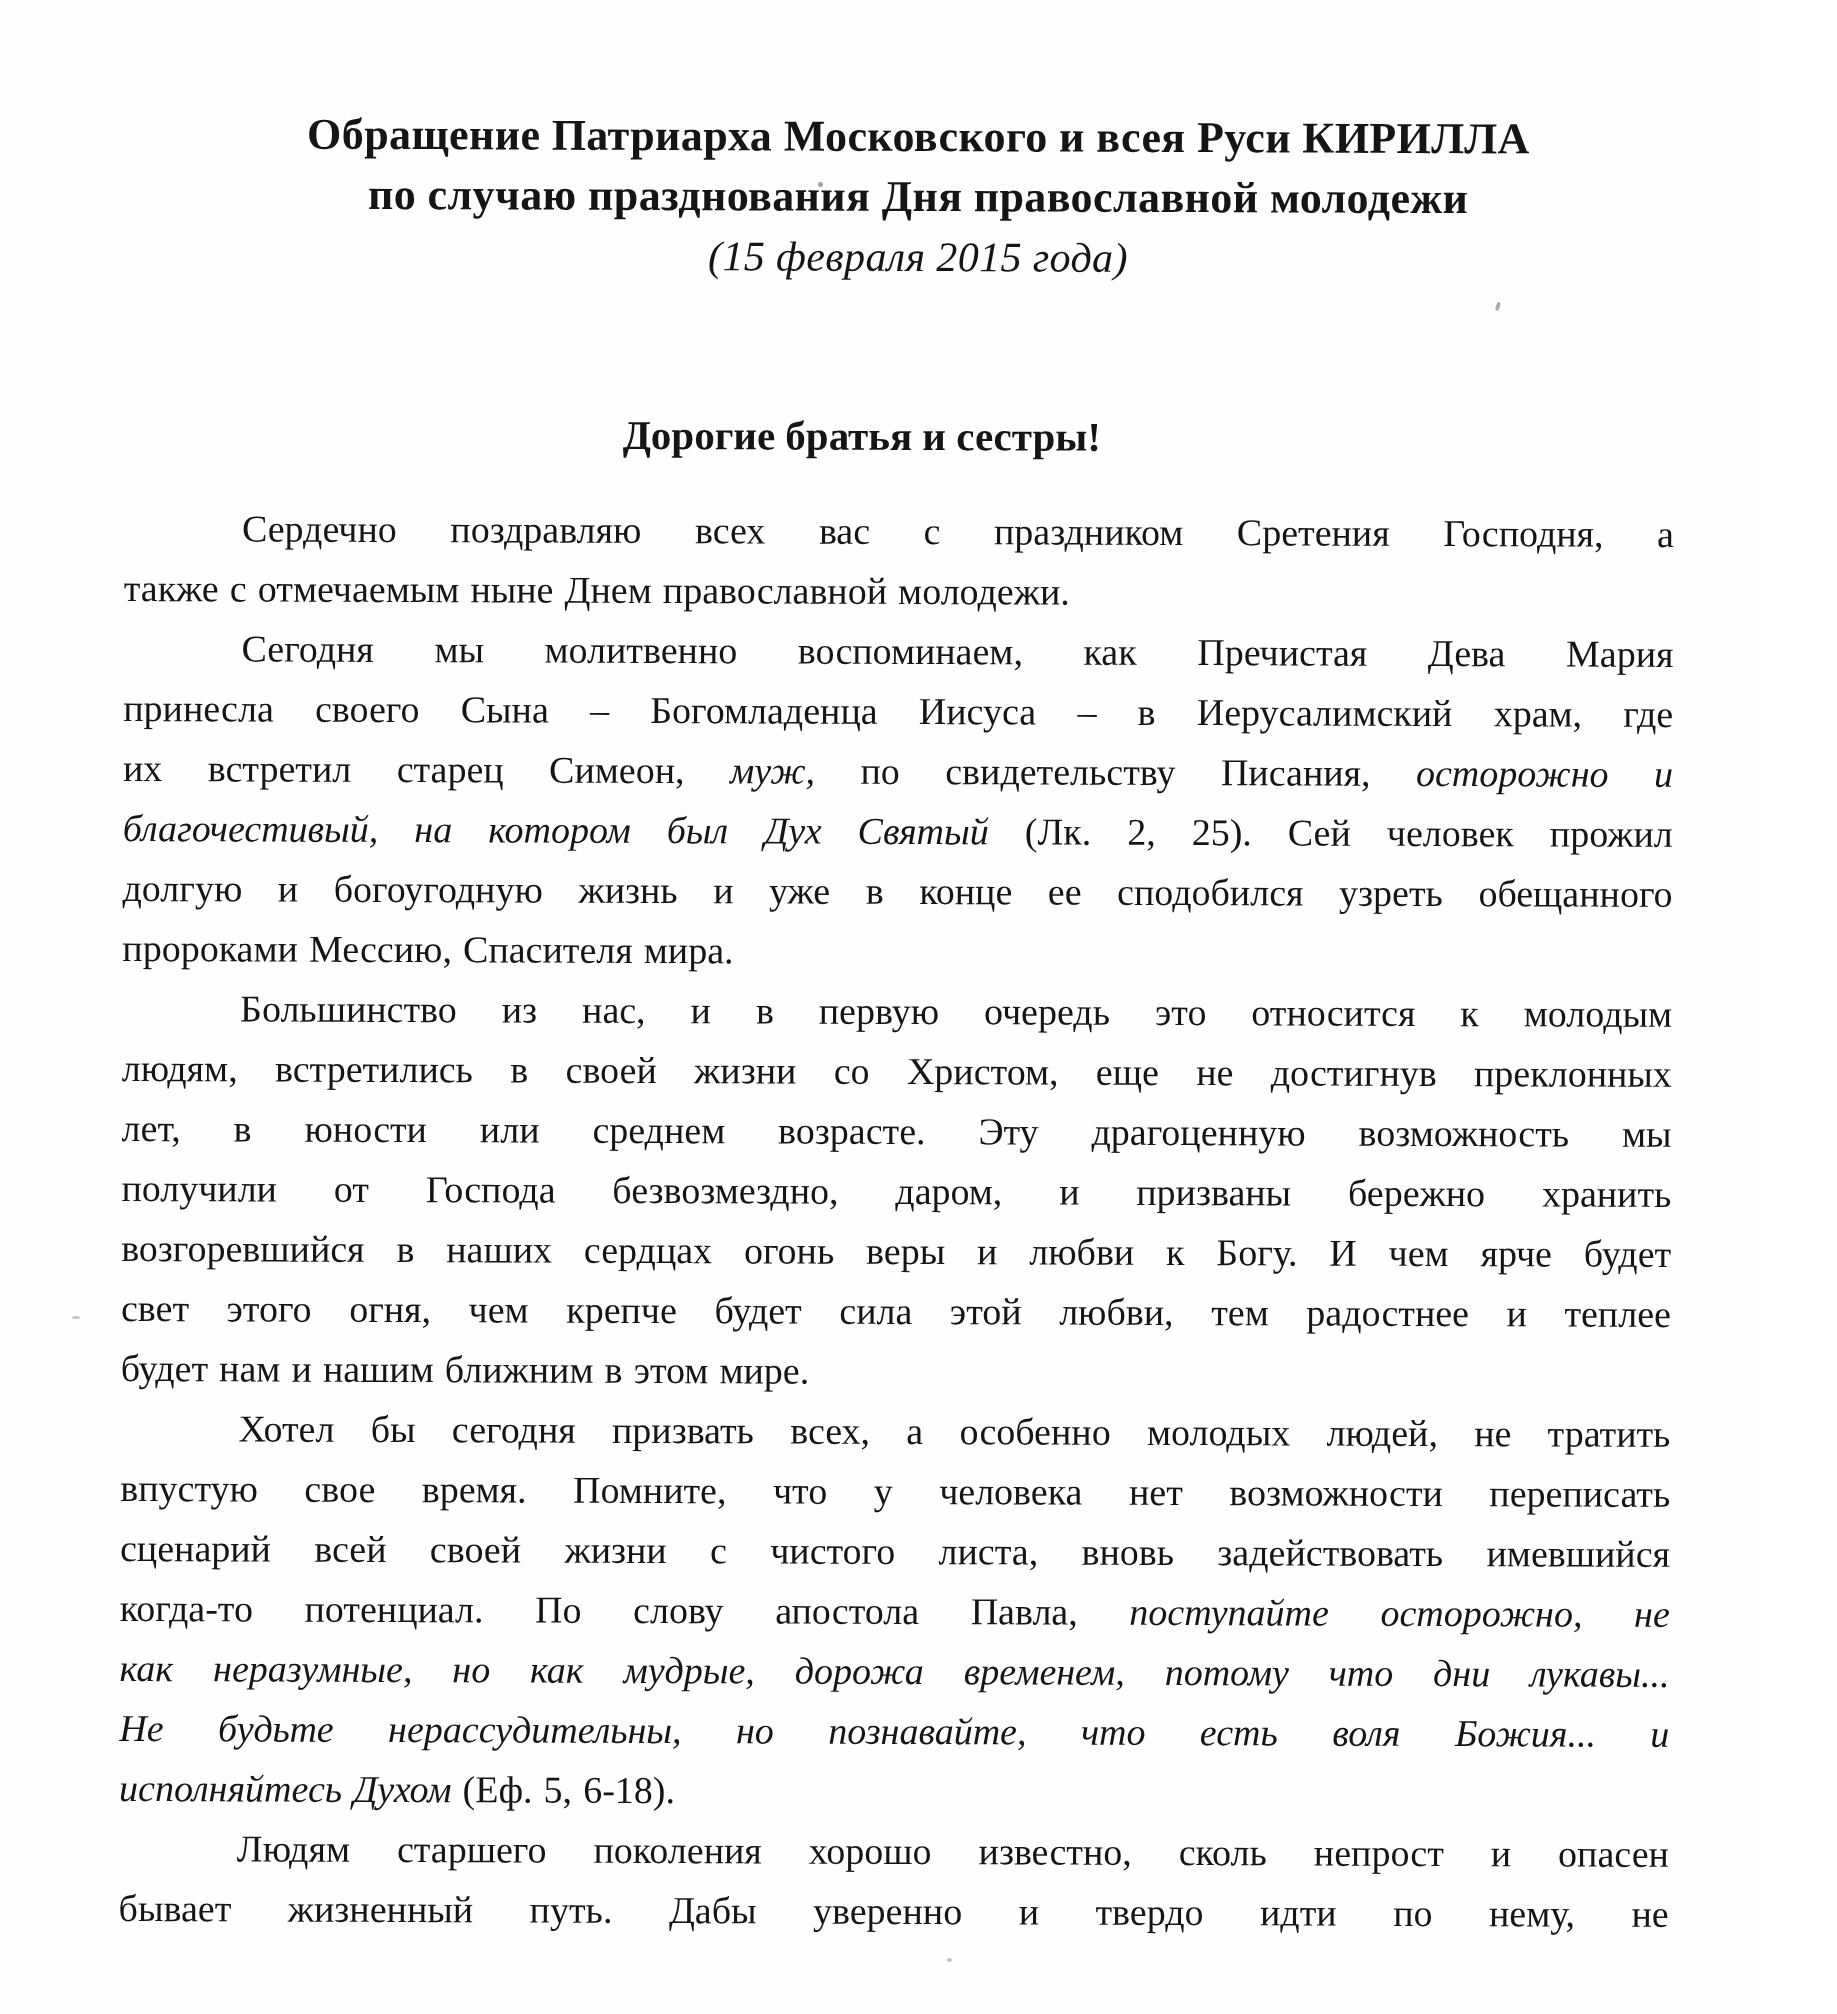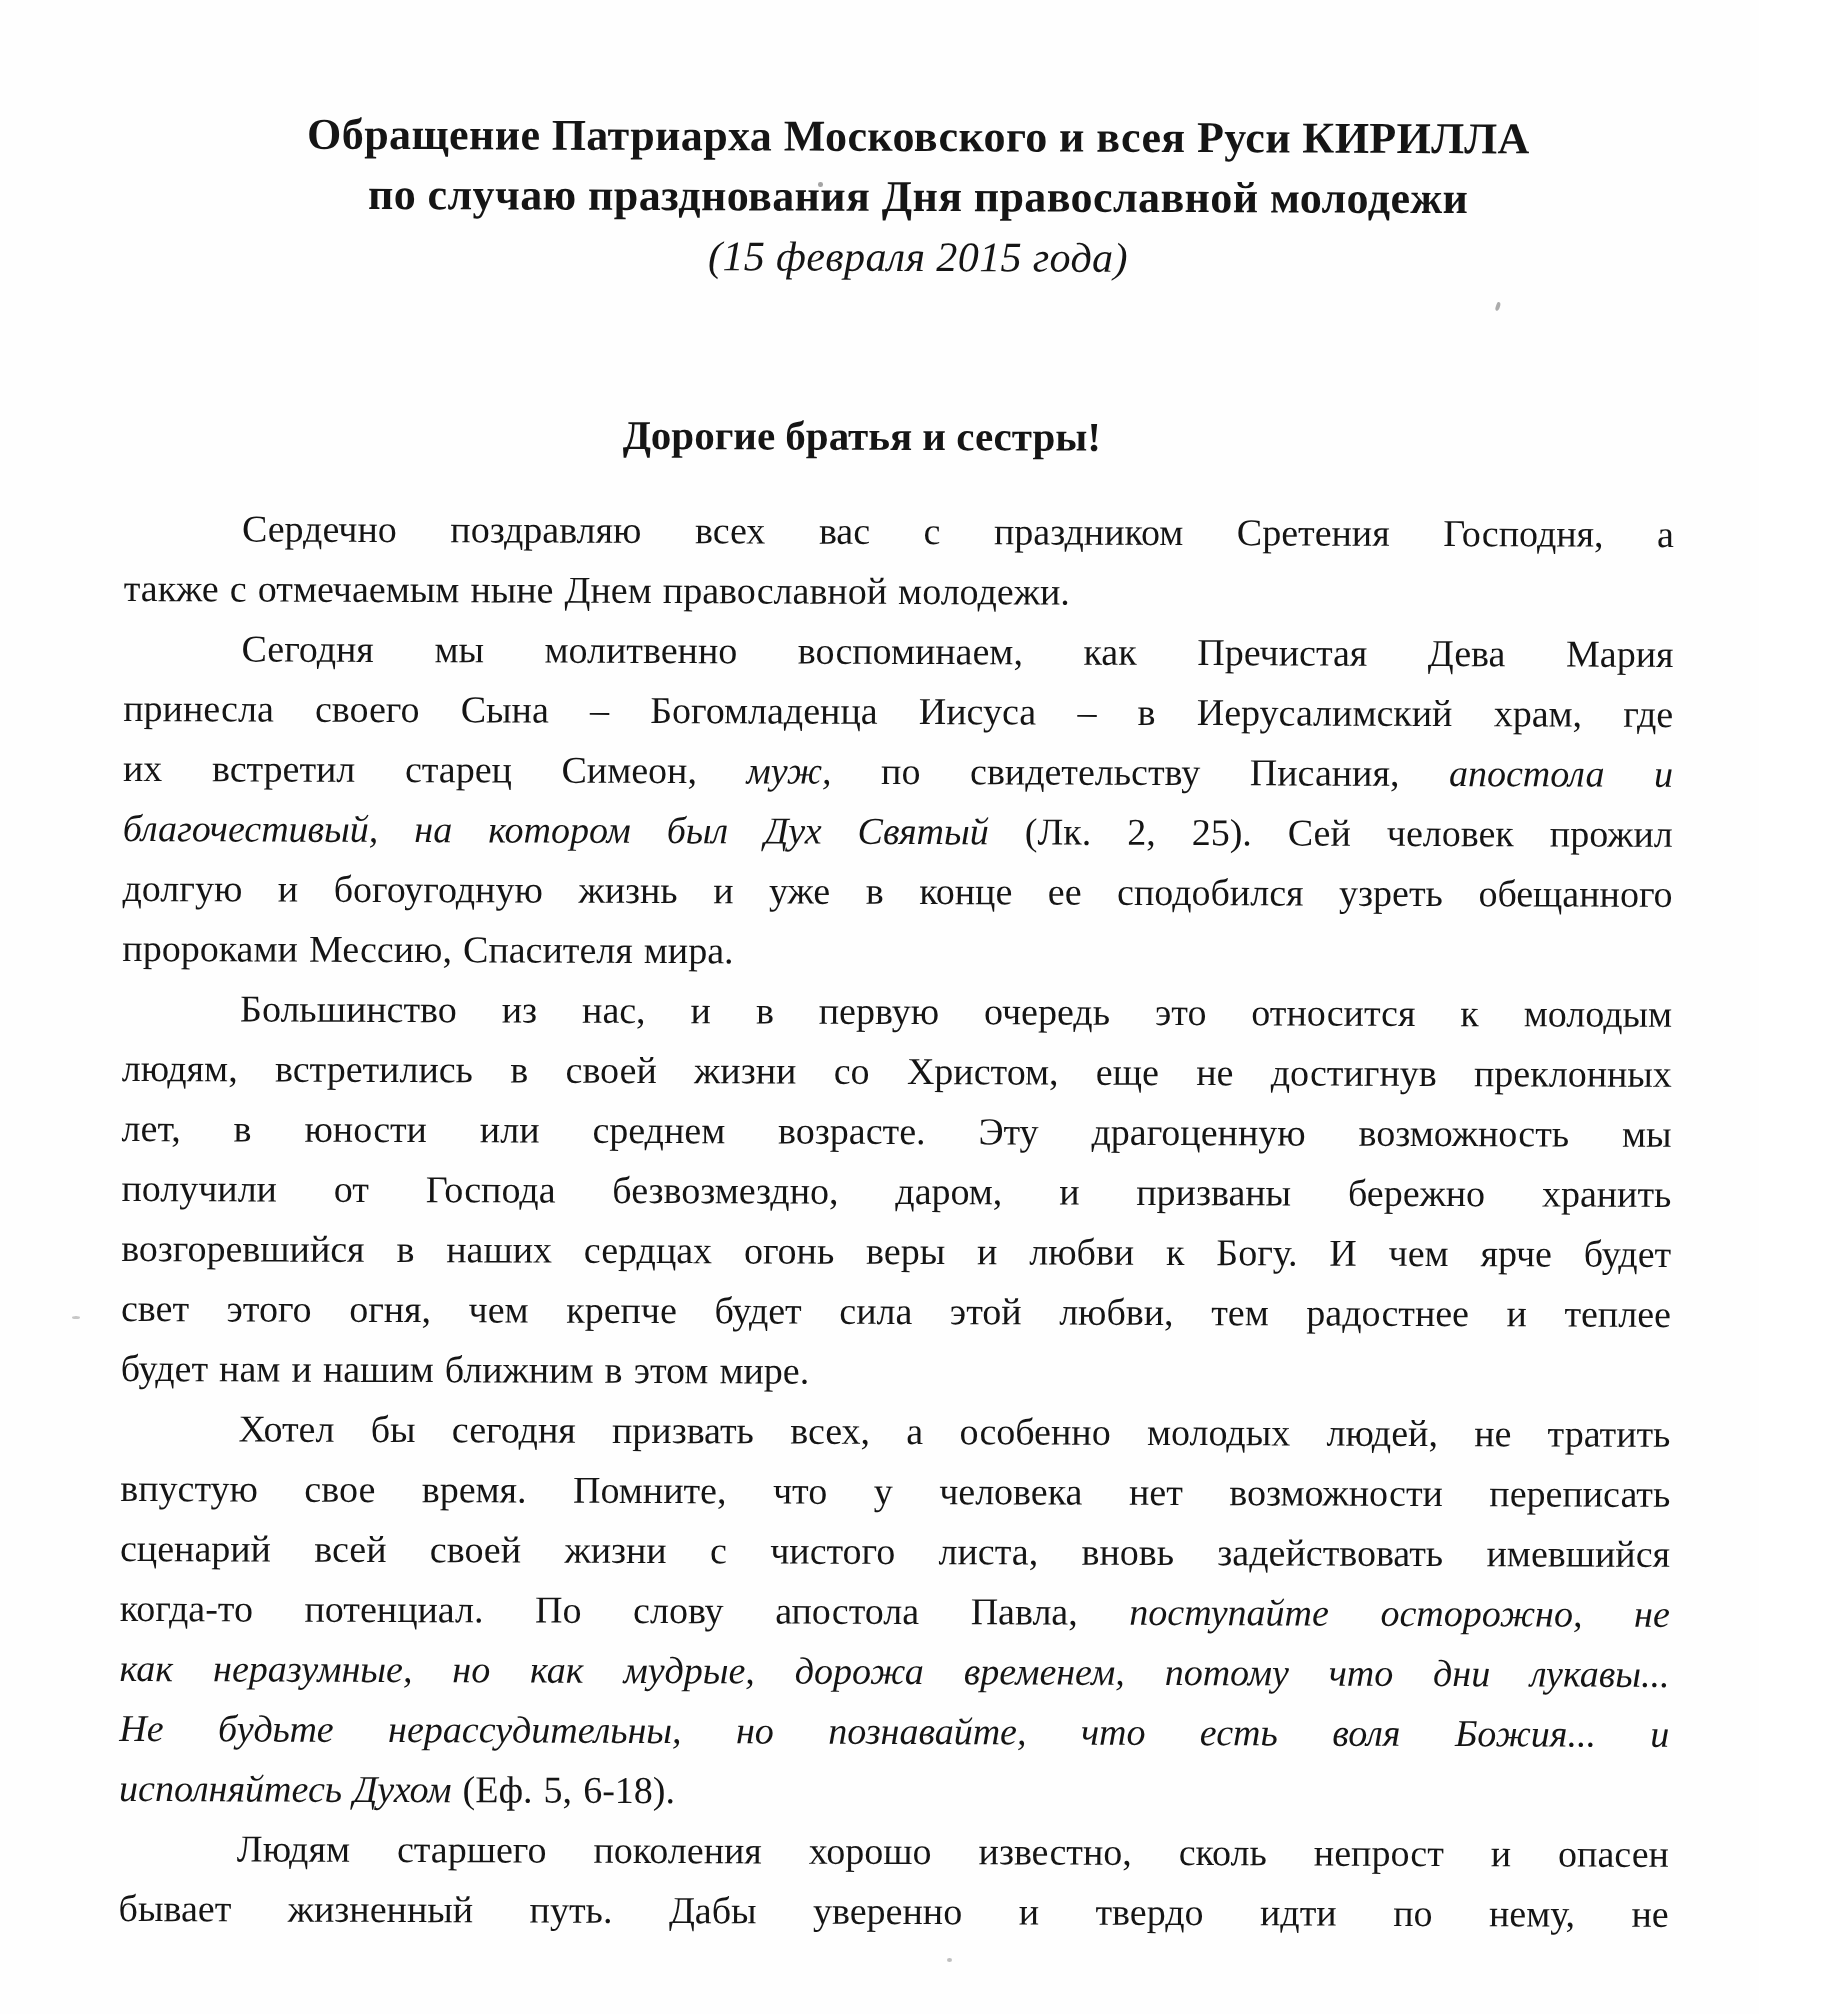"апостола и" span.it { text: апостола -> осторожно }
